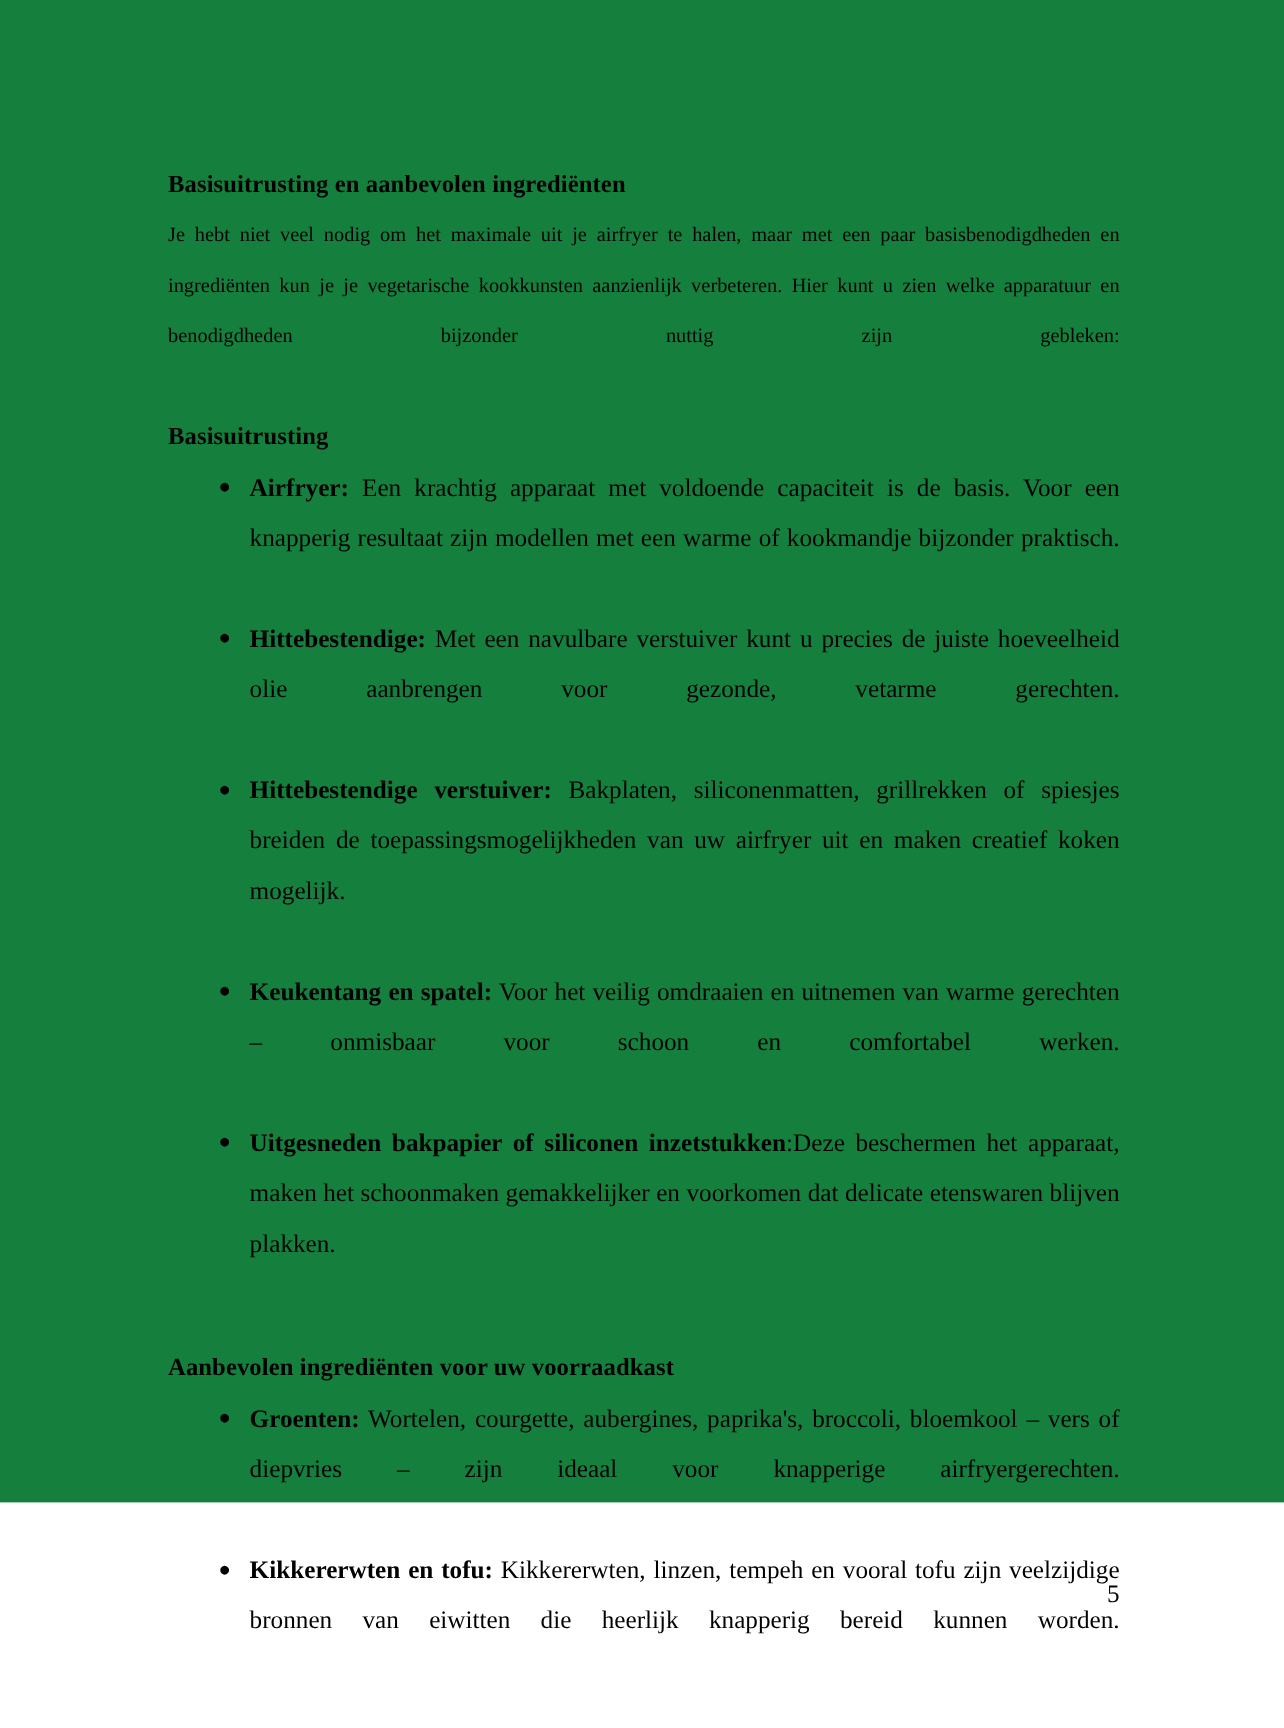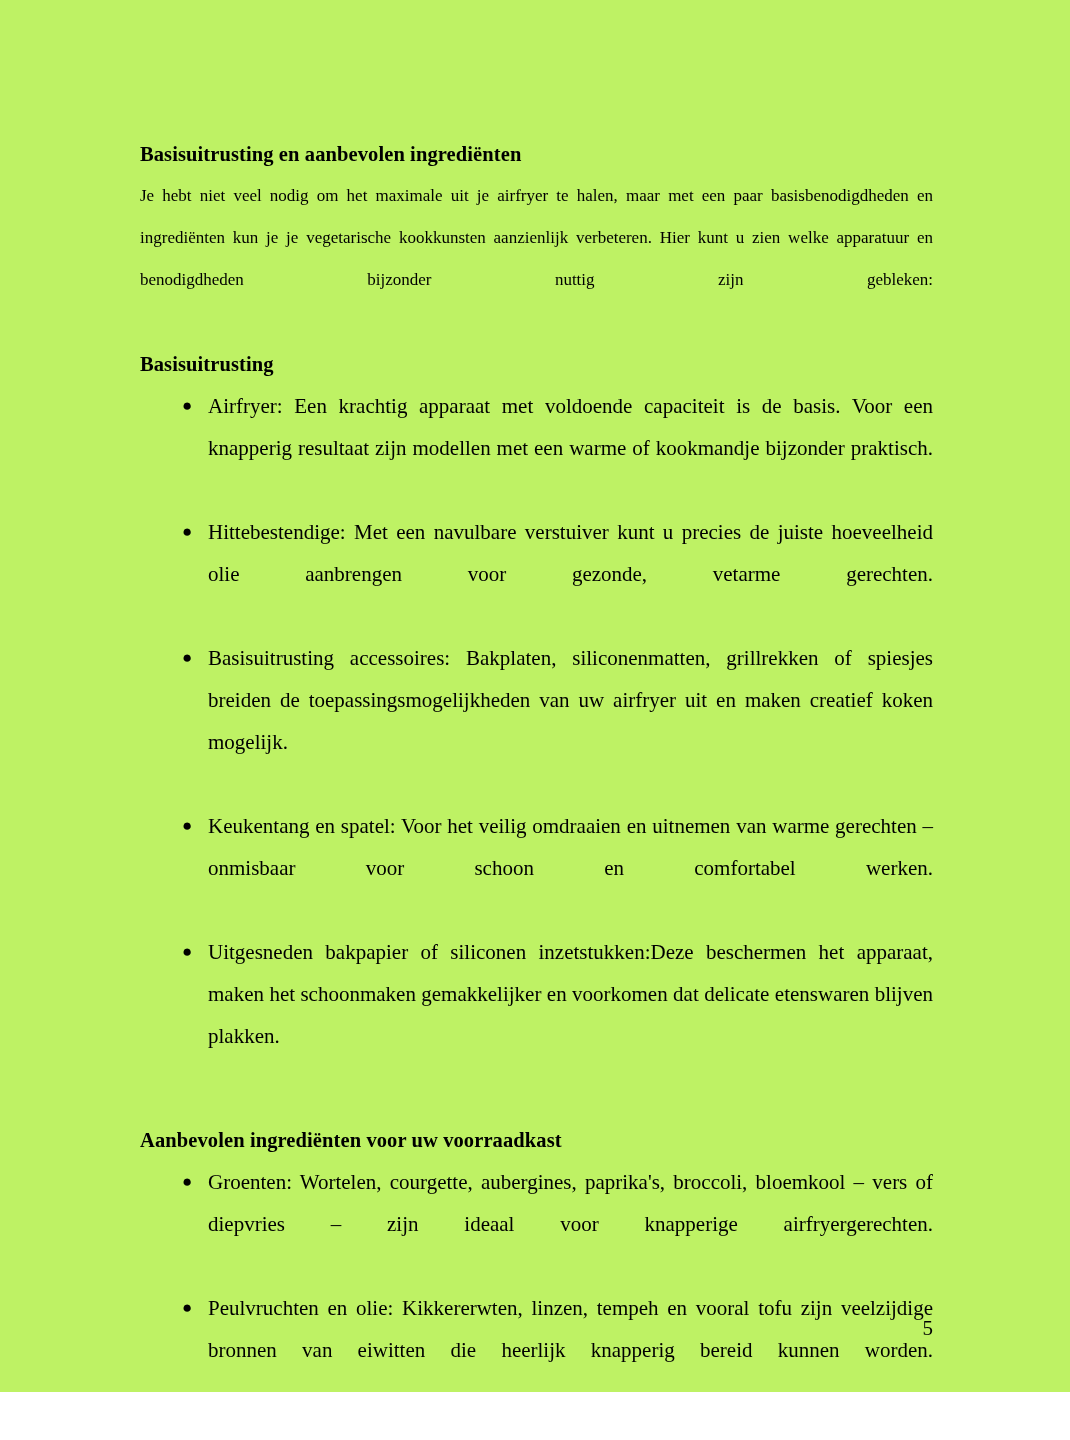"Basisuitrusting en aanbevolen" .page { background: #bef264 -> #15803d; height: 1392px -> 1252px }
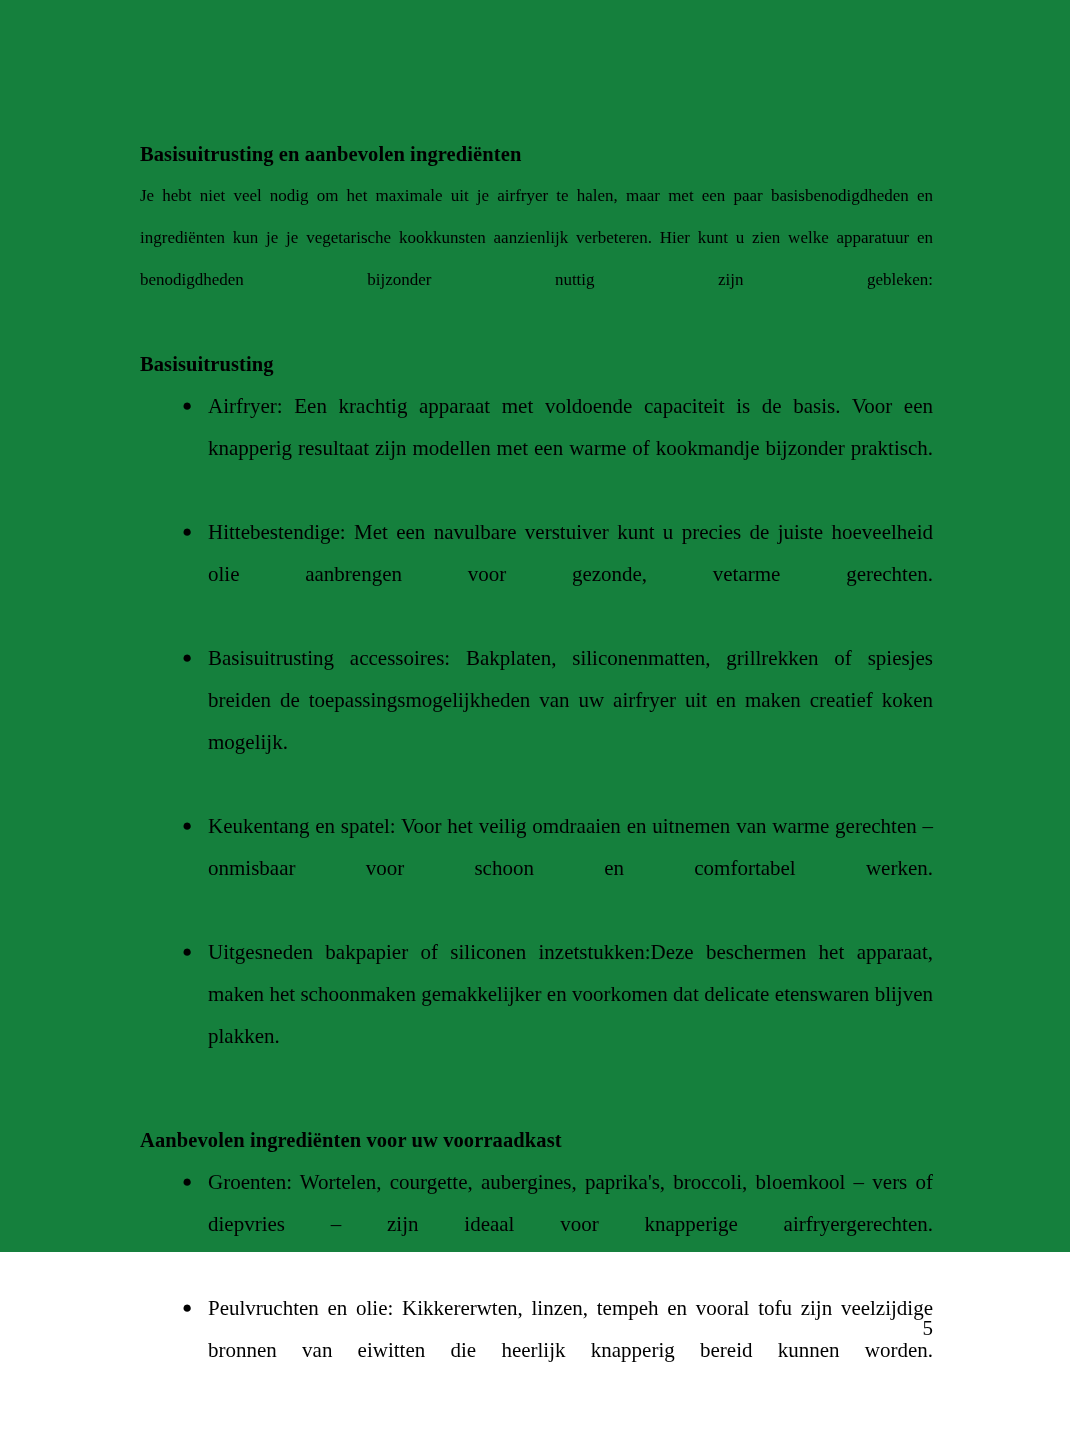"Airfryer:" .bullet-item .lead { font-weight: normal -> bold }
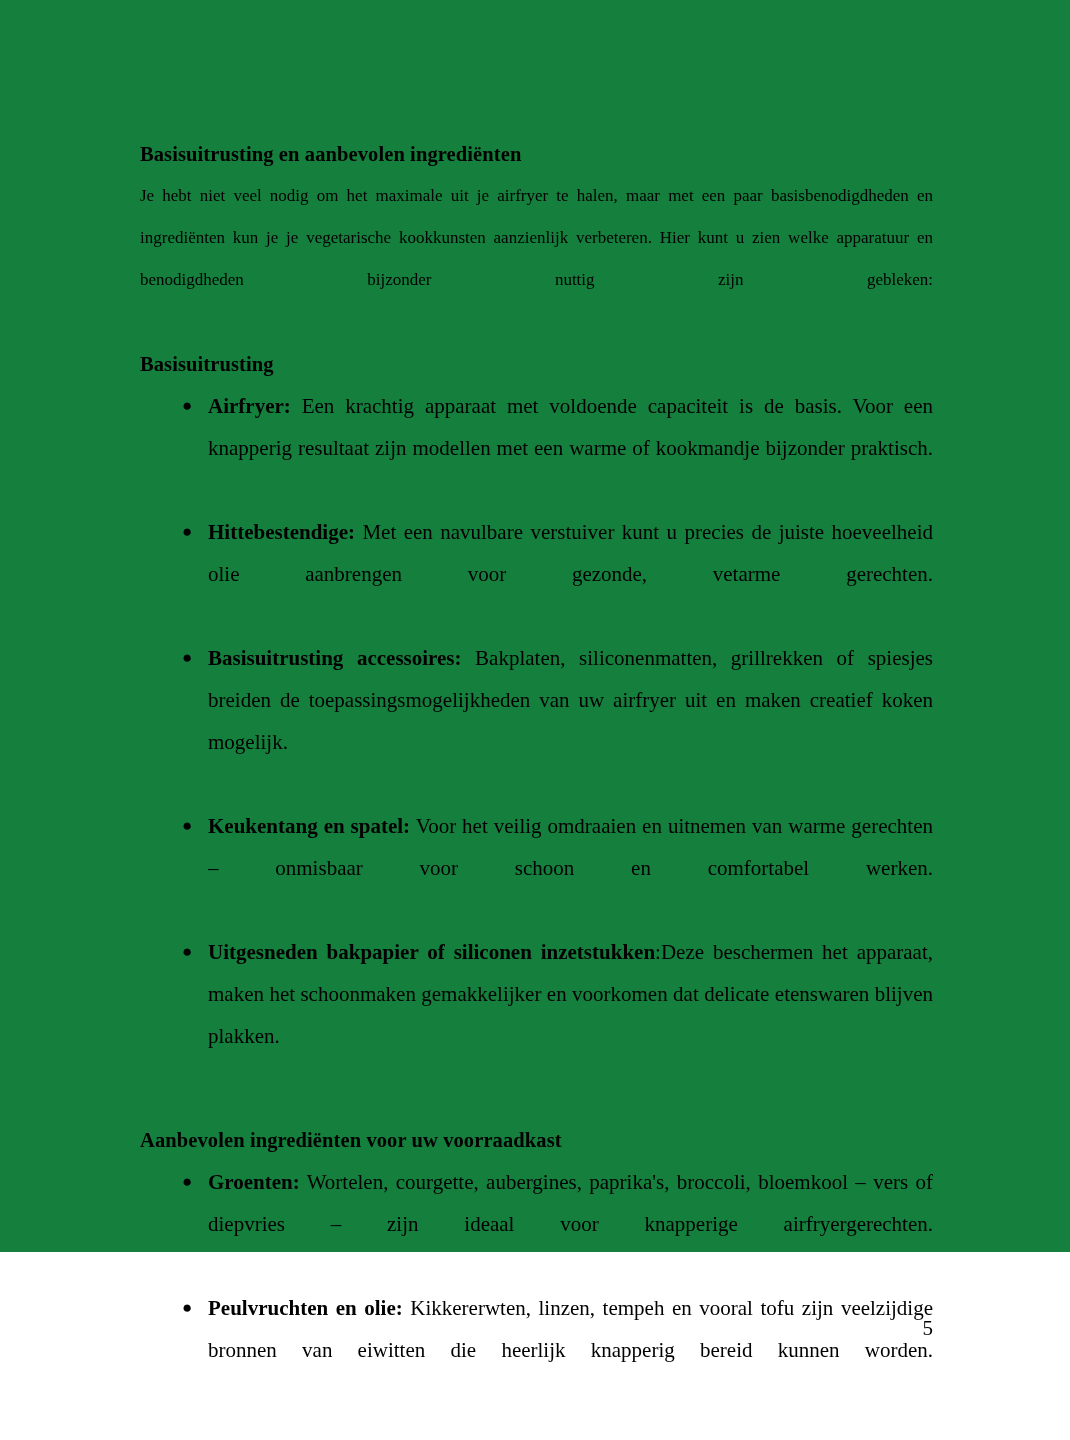"Basisuitrusting accessoires:" span.lead { text: Basisuitrusting accessoires -> Hittebestendige verstuiver }
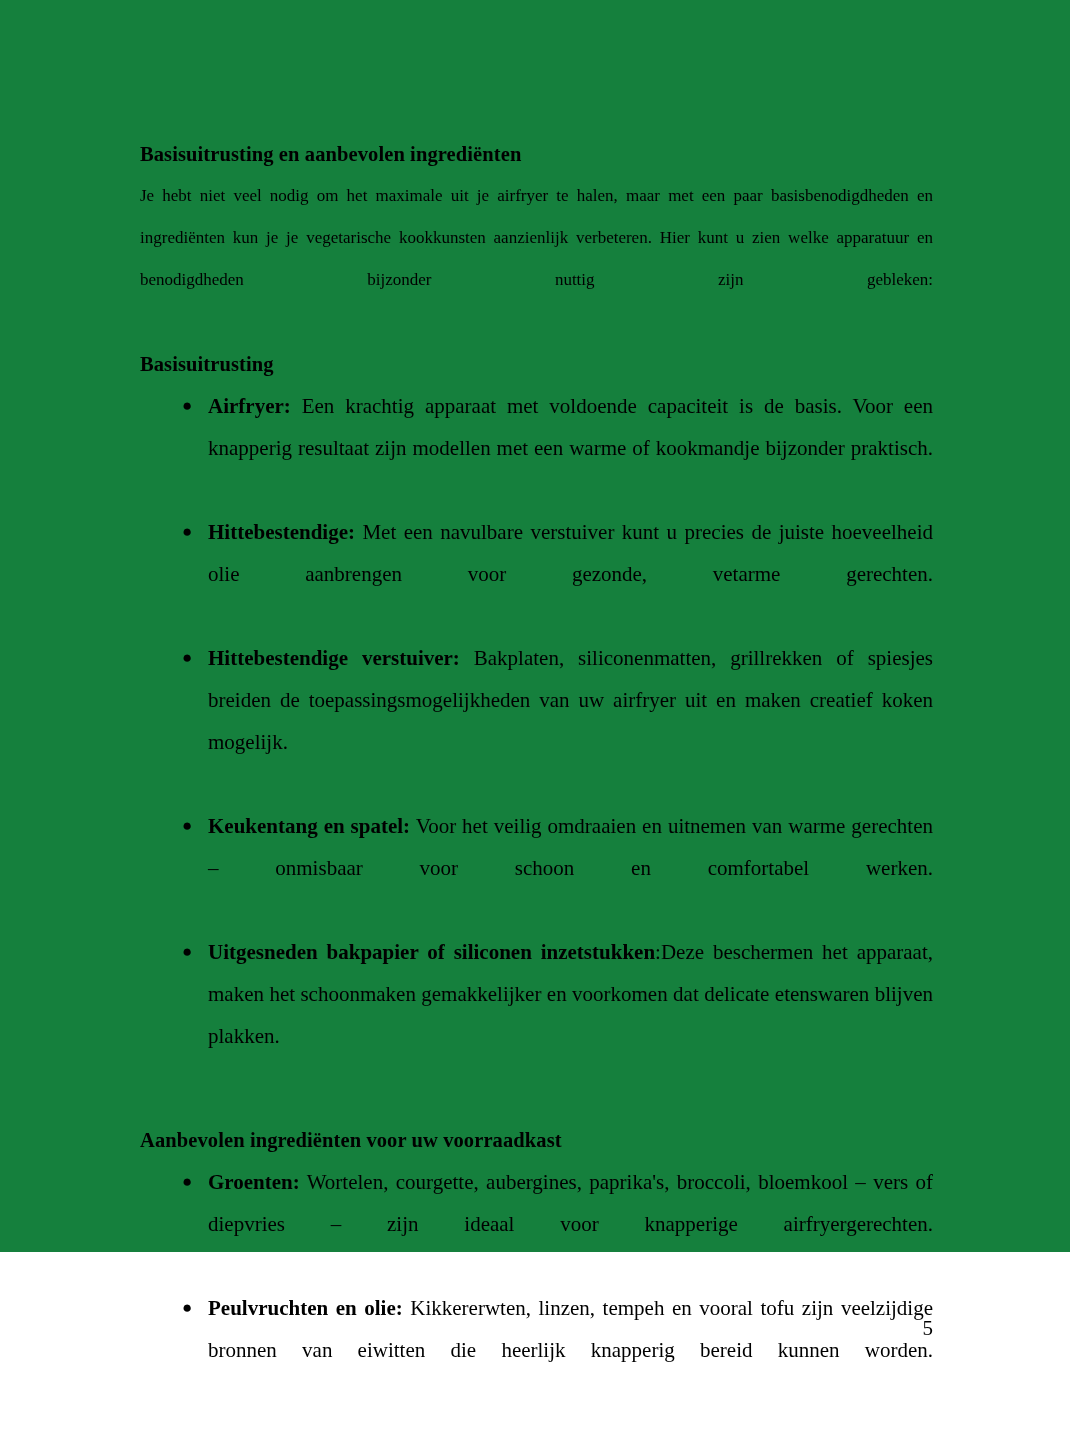"Peulvruchten en olie:" span.lead { text: Peulvruchten en olie -> Kikkererwten en tofu }
